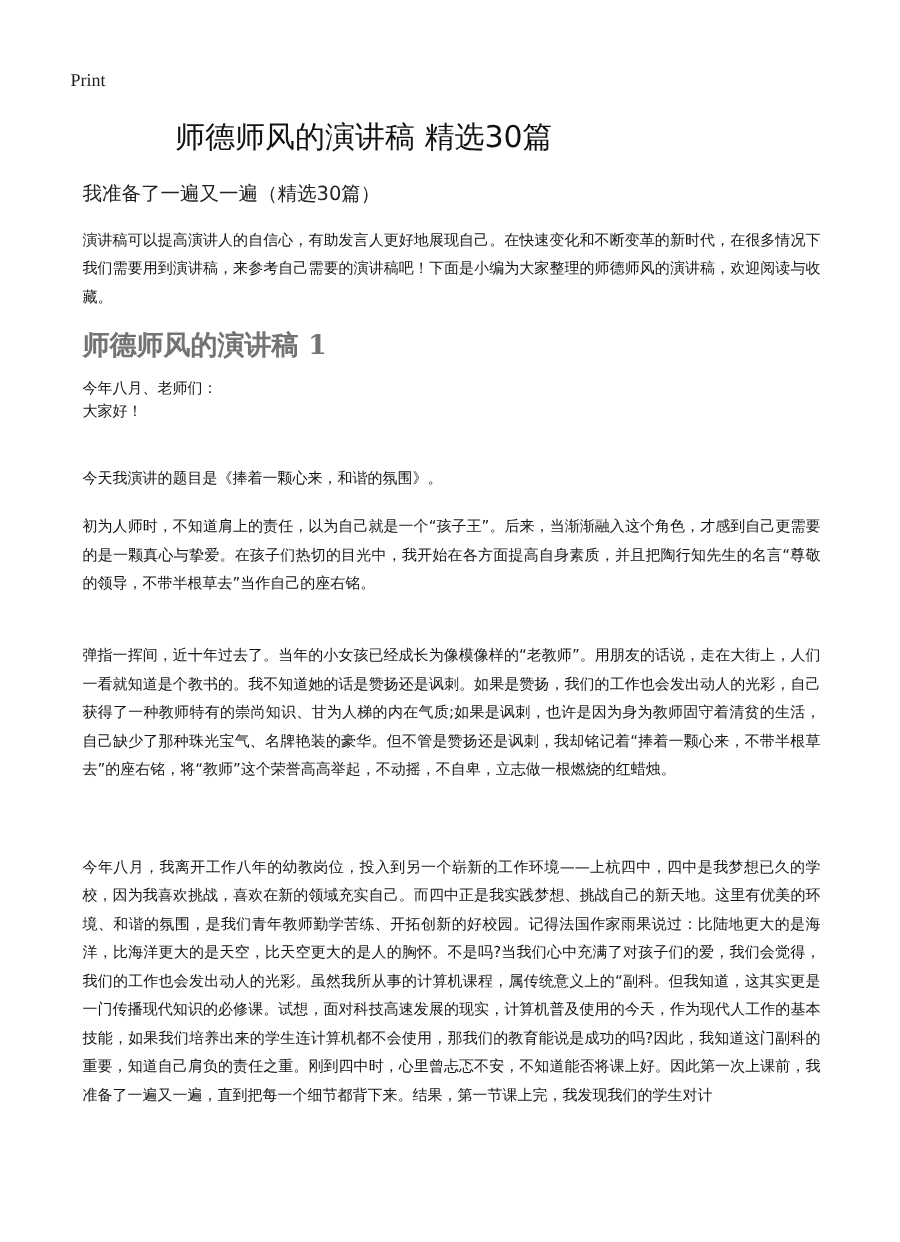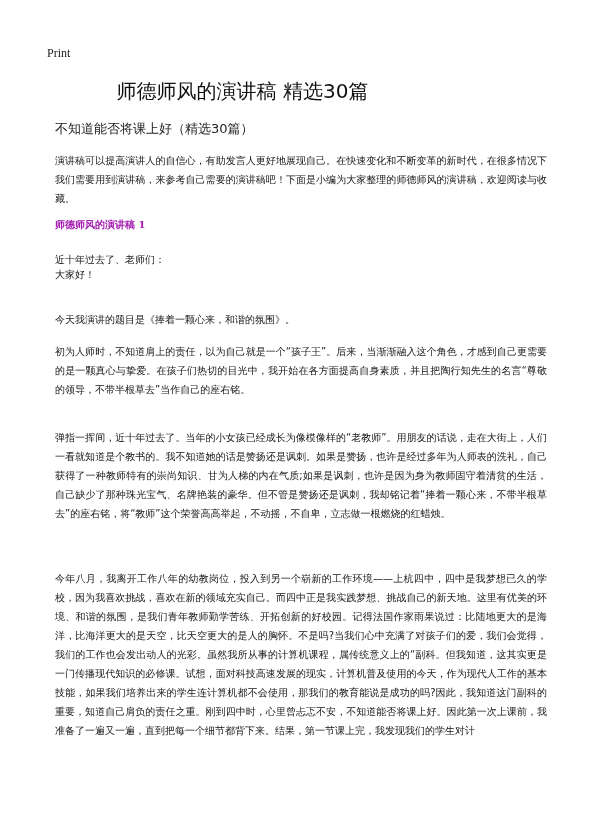"不知道能否将课上好（精选30篇）" div.subtitle { text: 不知道能否将课上好 -> 我准备了一遍又一遍 }
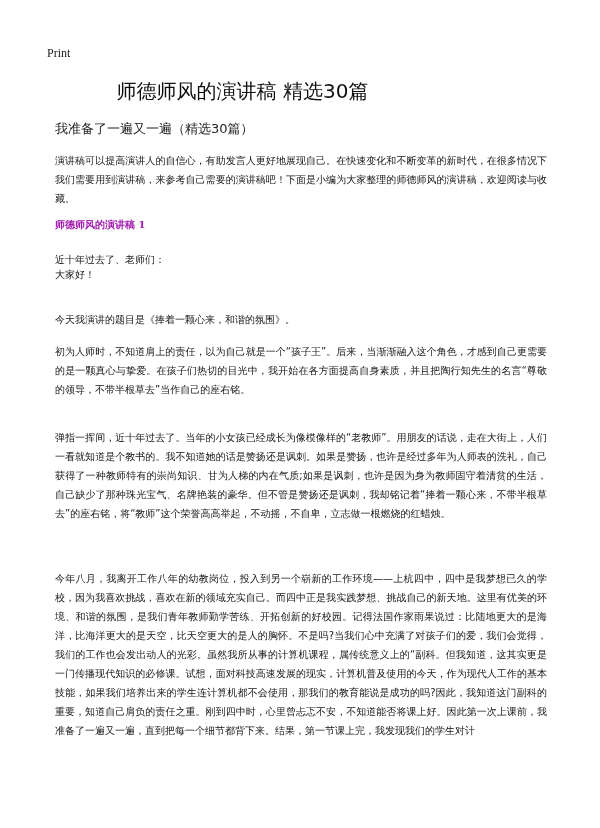"师德师风的演讲稿 1" .section-heading { color: #a21caf -> #737373; font-size: 10px -> 18px }
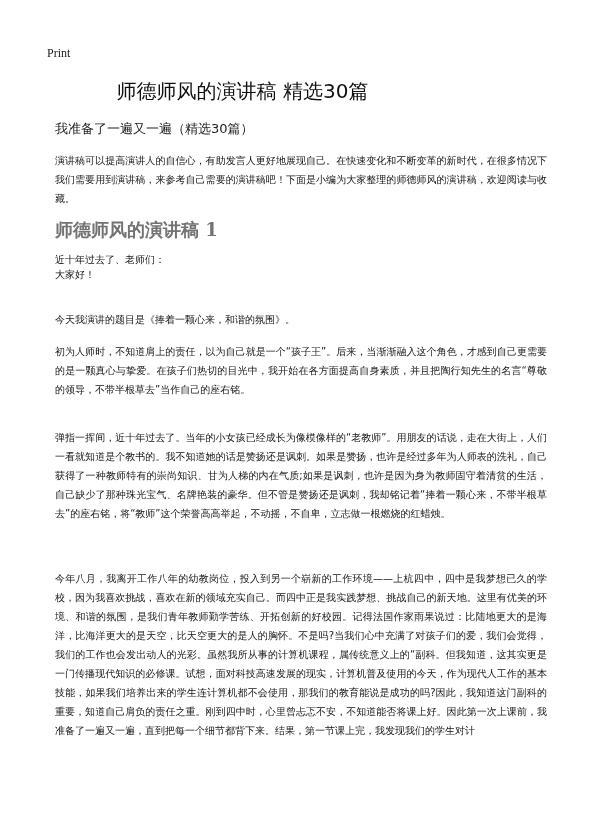"近十年过去了、老师们：" p { text: 近十年过去了 -> 今年八月 }
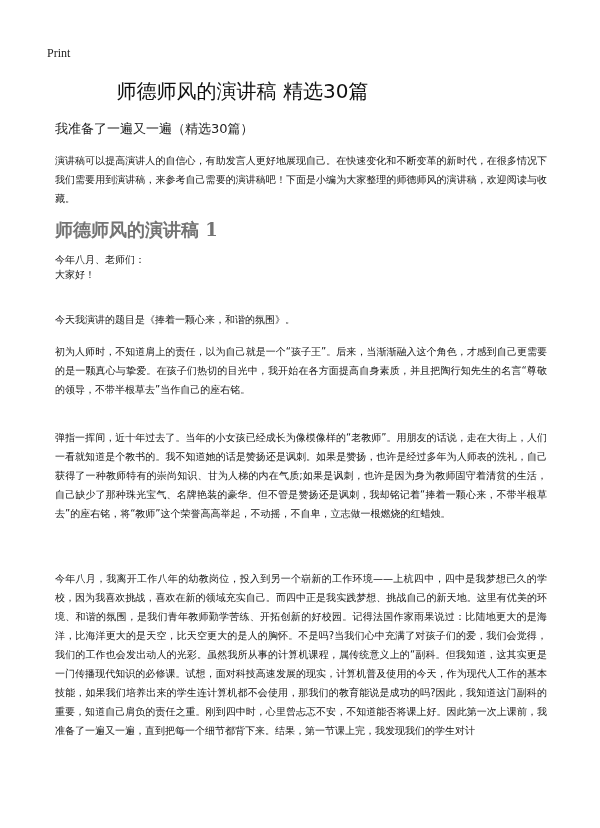"弹指一挥间，近十年过去了。当年的小女孩已经成长为像模像样的“老教师”。用朋友的话" p { text: 也许是经过多年为人师表的洗礼 -> 我们的工作也会发出动人的光彩 }
